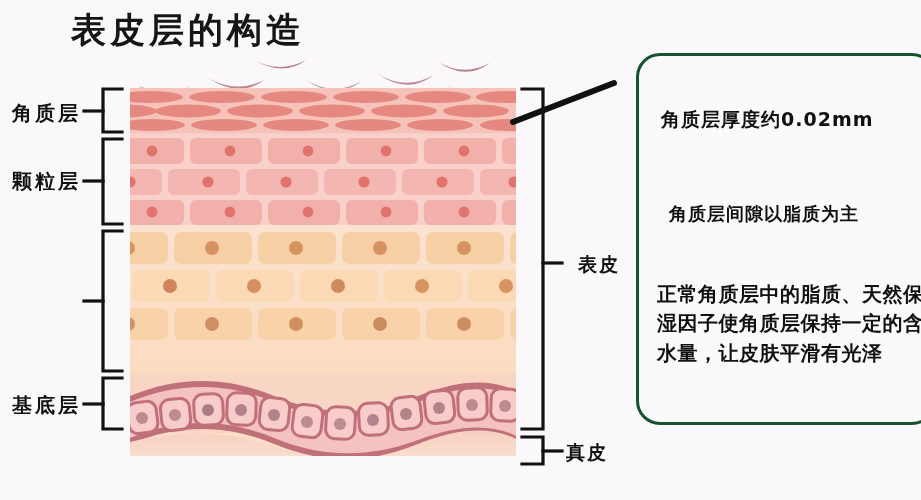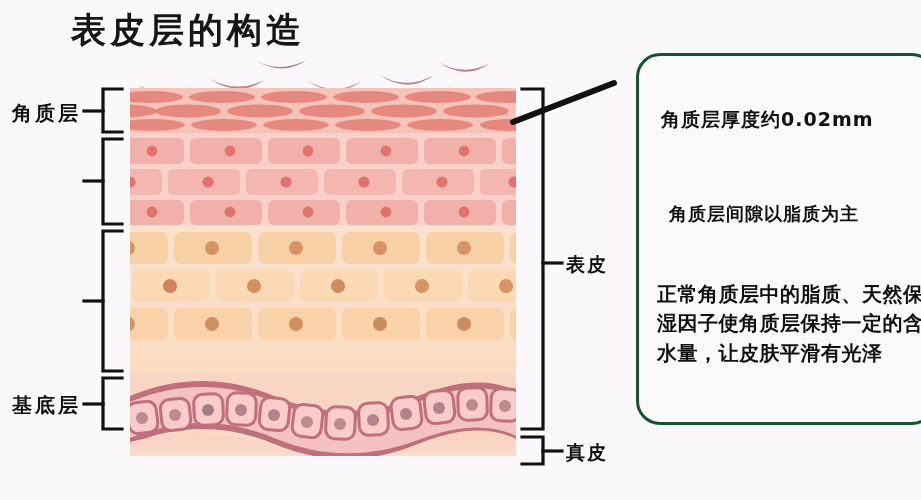"颗粒层" div.layer-label { html: none -> <div>颗粒层</div> }
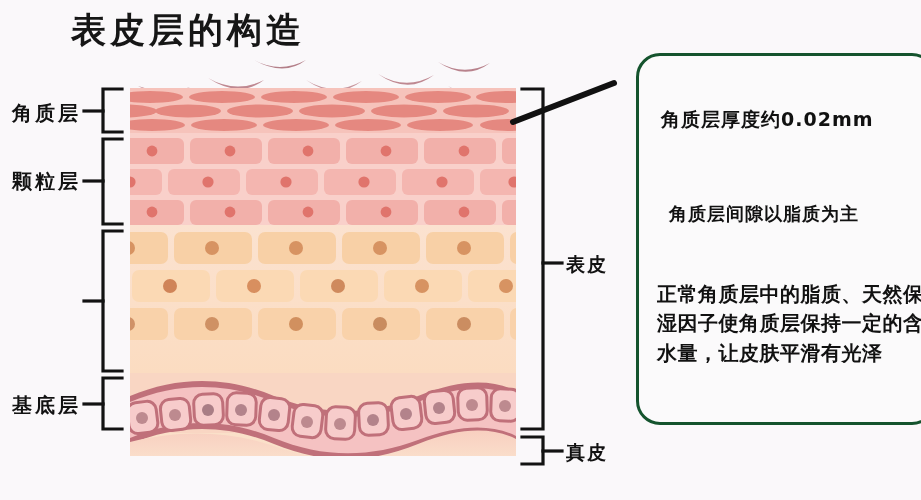"表皮" div.side-label { left: 566px -> 578px }
